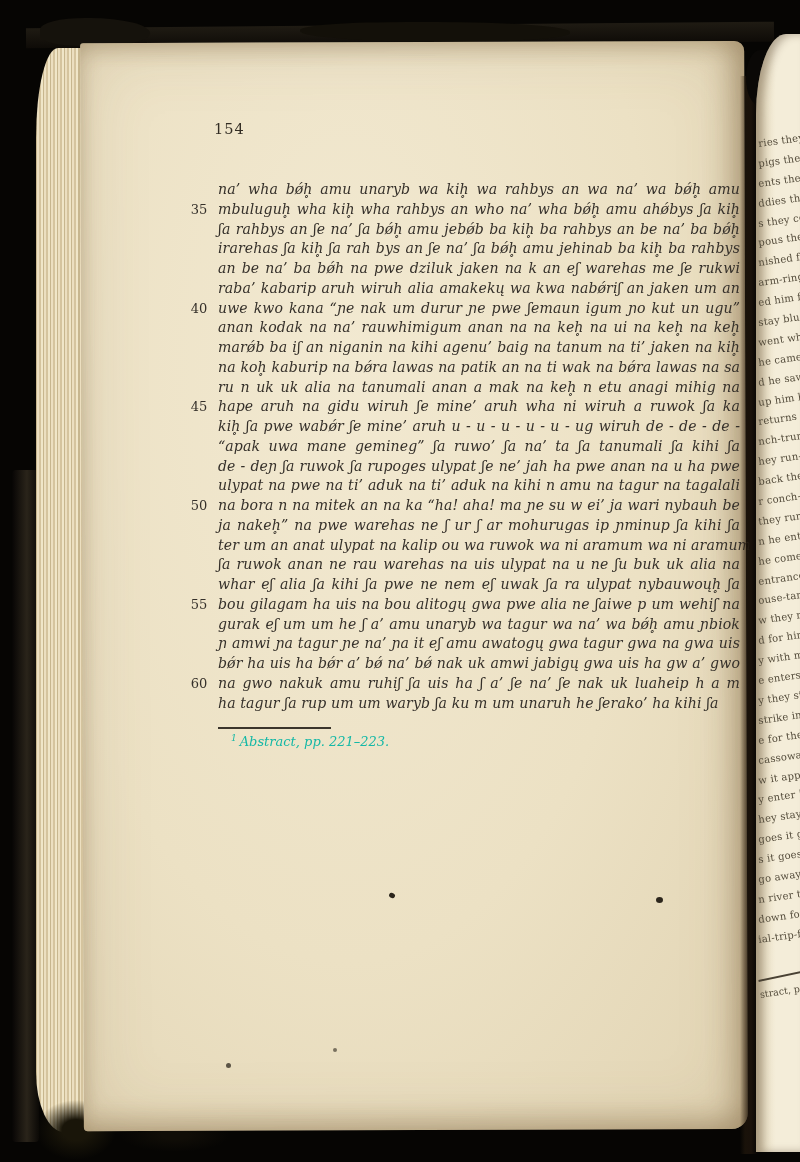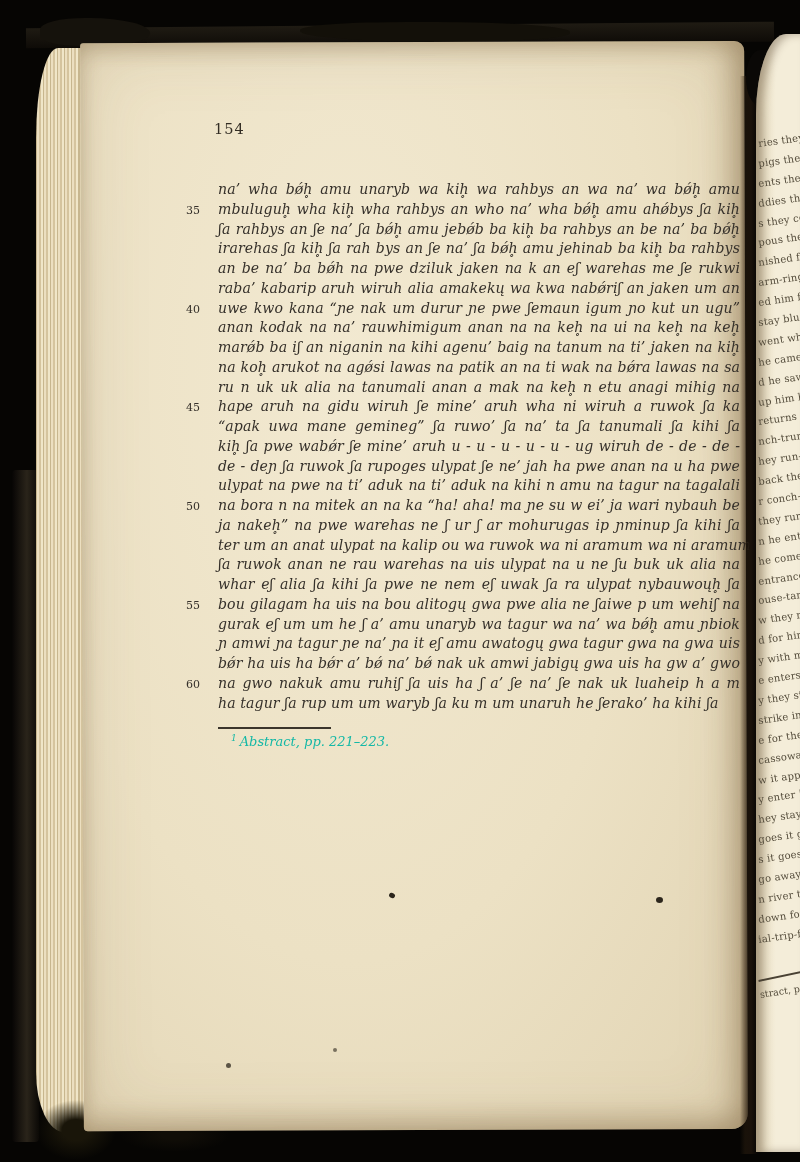"35" .num { font-size: 11px -> 13px; text-align: left -> center }
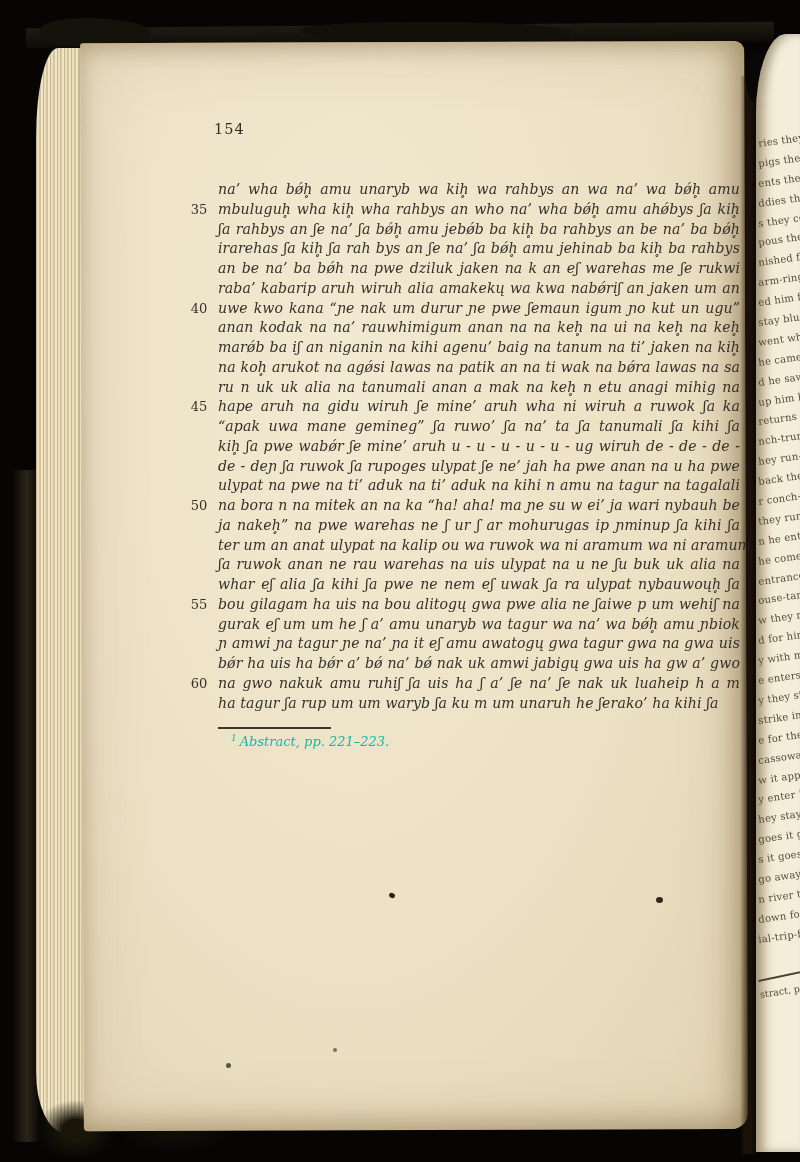"na koh̥ arukot na agǿsi" span.line-text { text: arukot na agǿsi -> kaburip na bǿra }
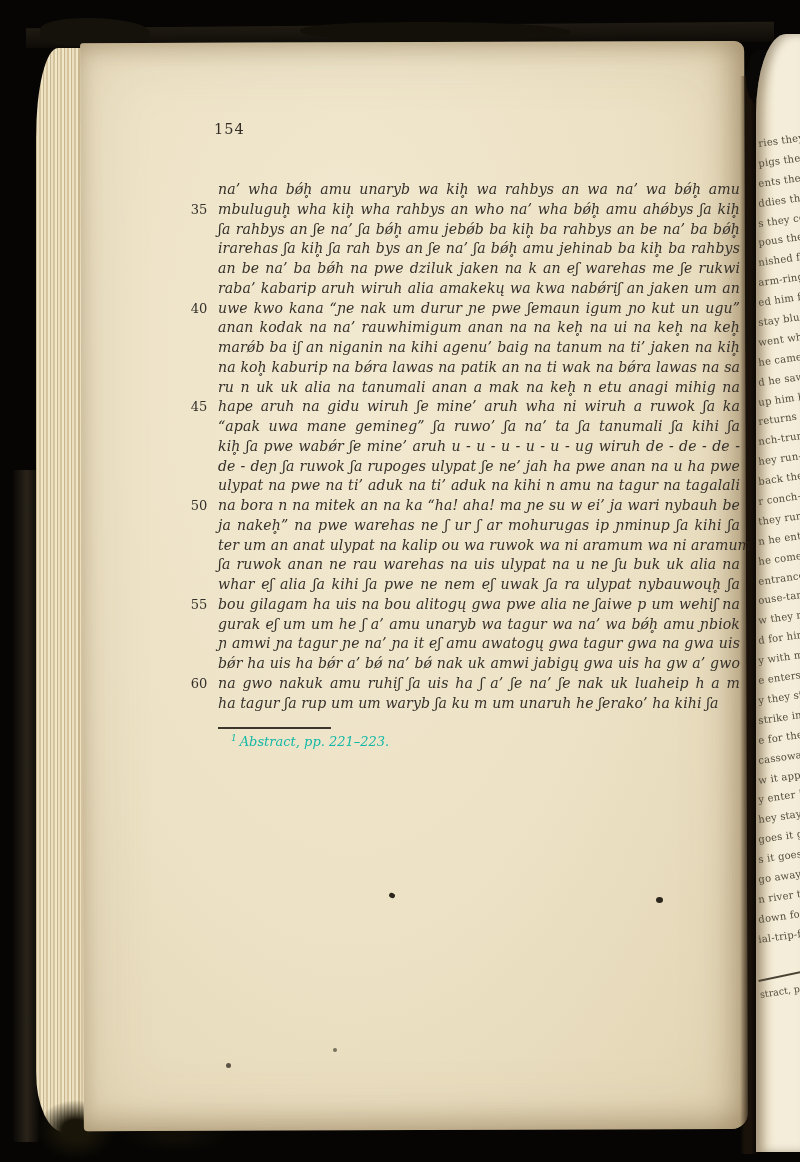"“apak uwa mane gemineg” ʃa" div.line { order: before "kih̥ ʃa pwe wabǿr ʃe" -> after "kih̥ ʃa pwe wabǿr ʃe" }
